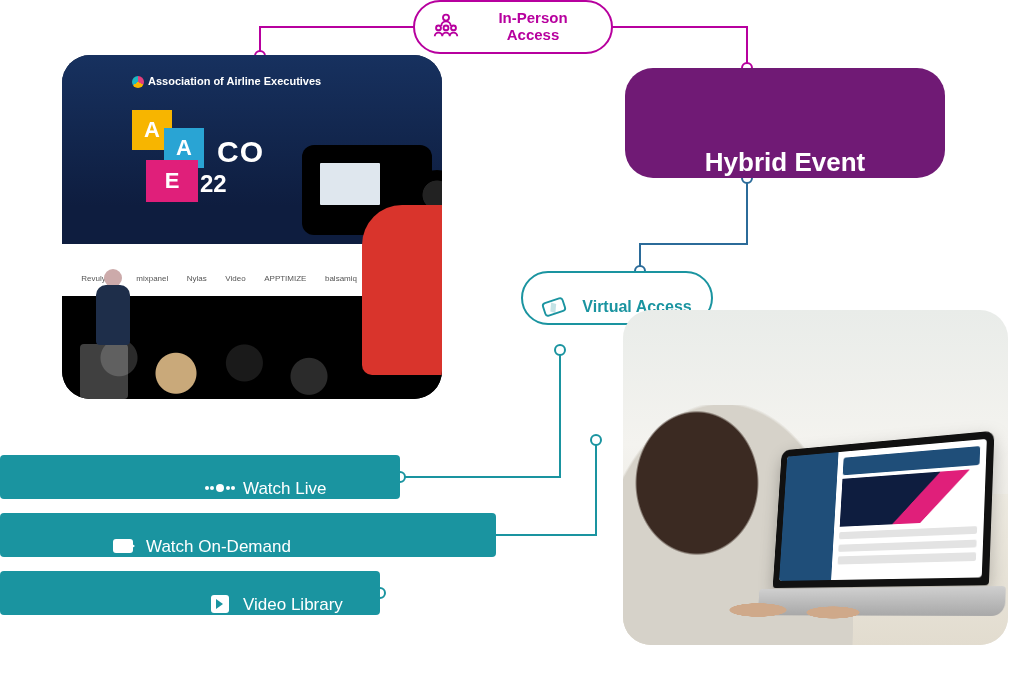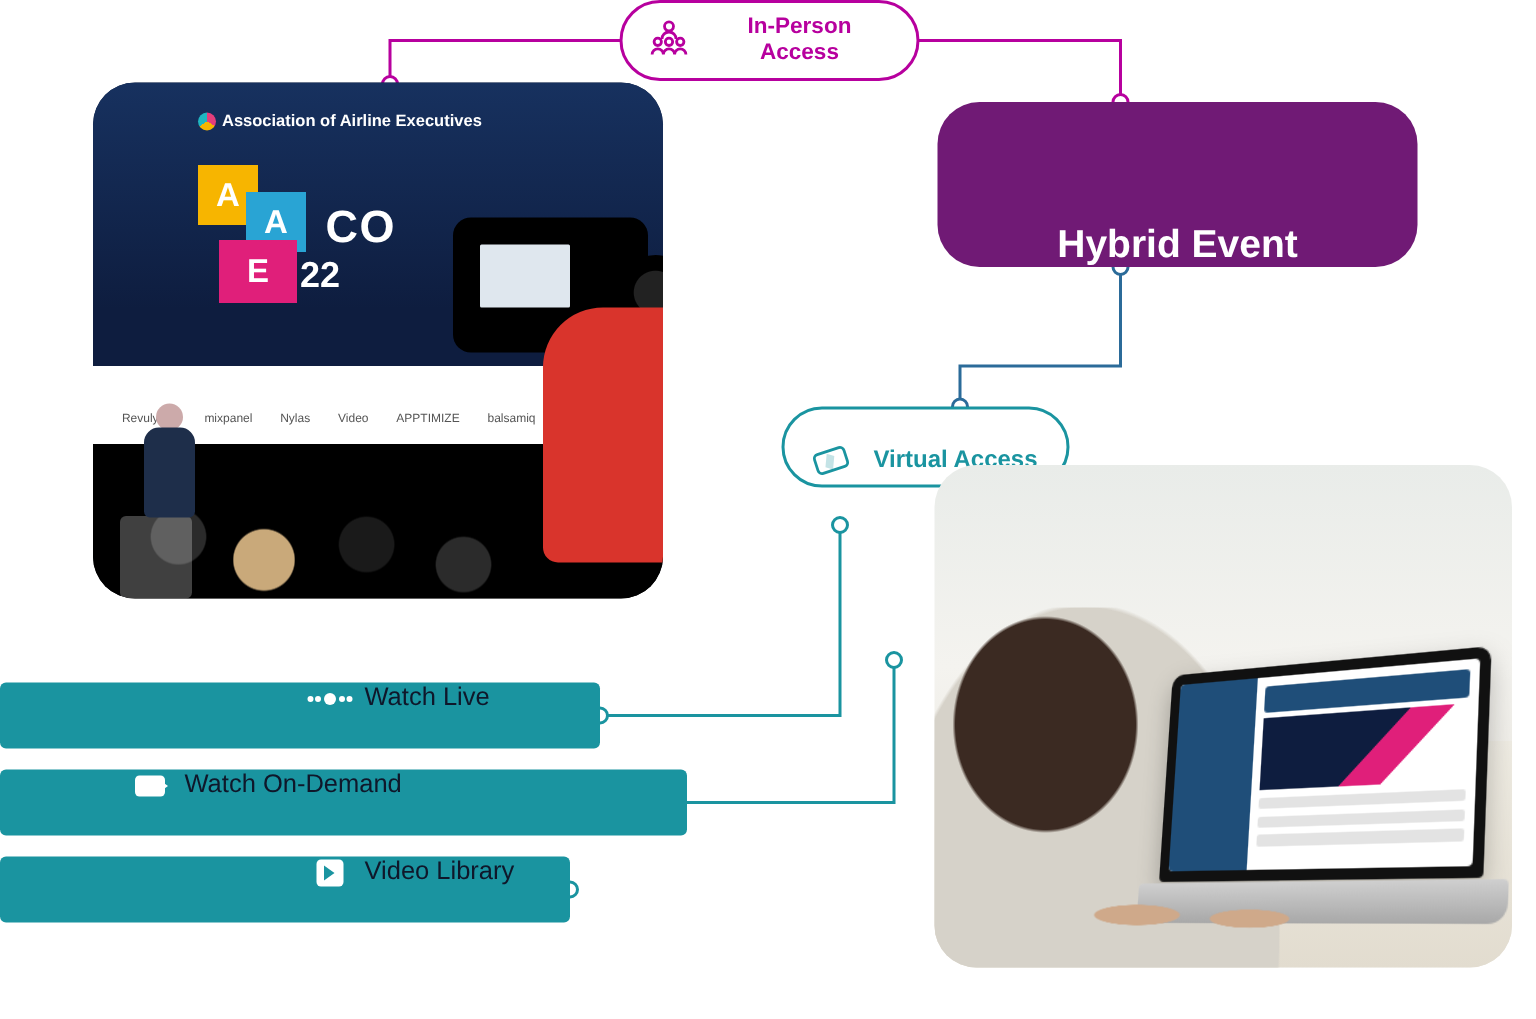"Watch Live" .opt { align-items: flex-start -> flex-end; color: #0f172a -> #ffffff }
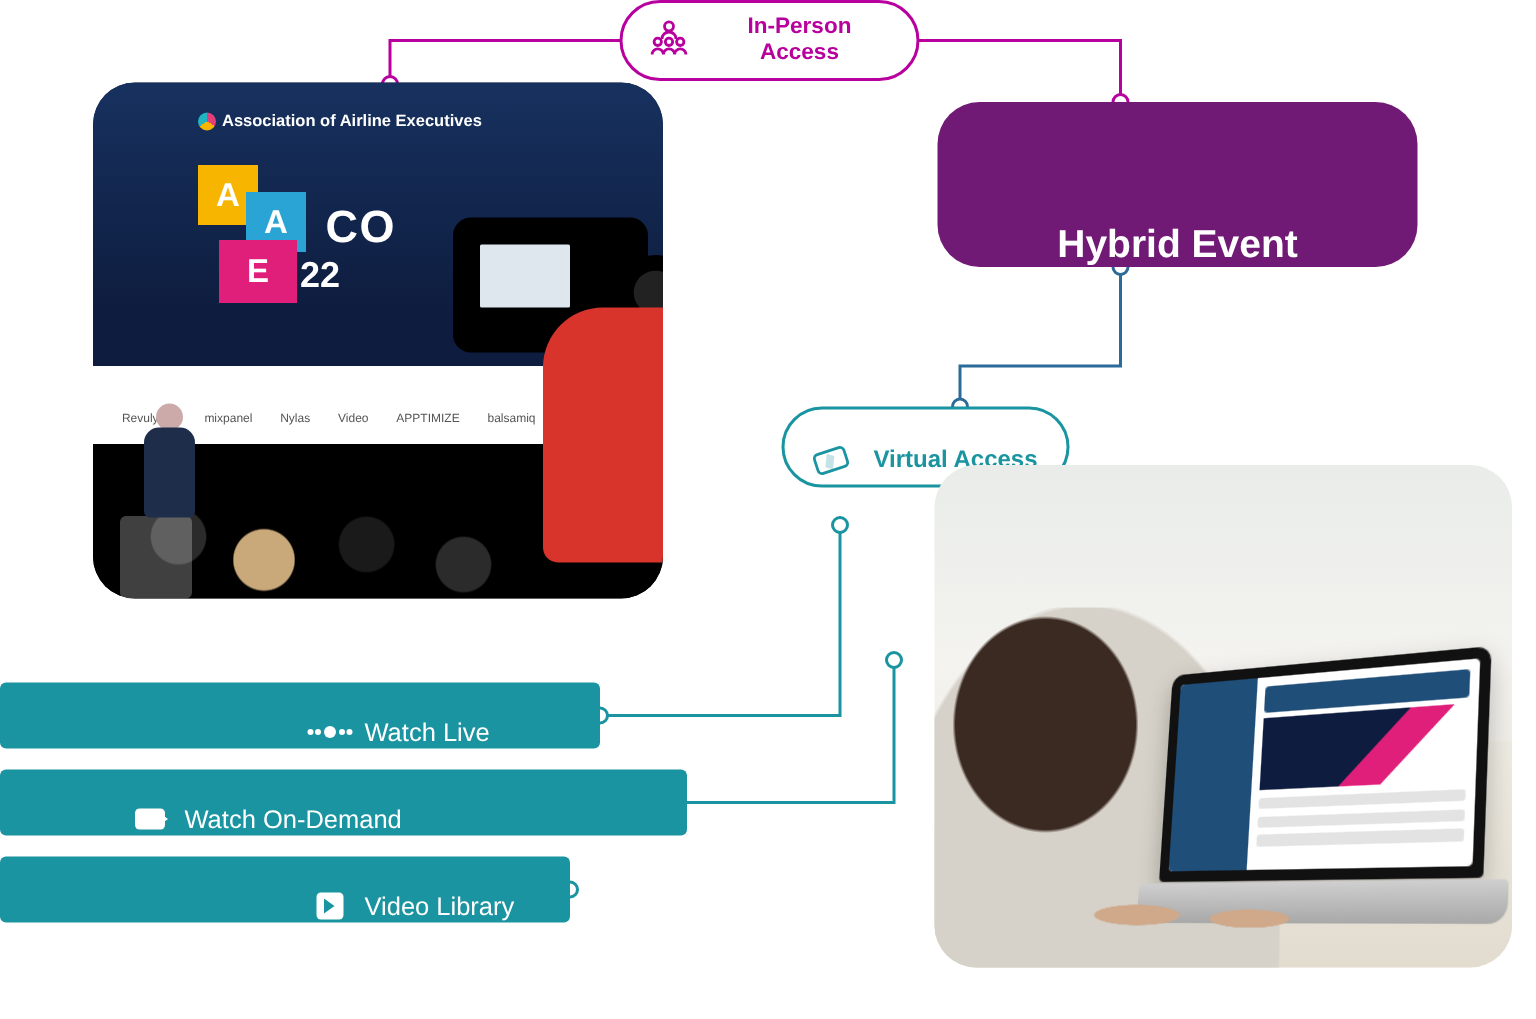"Watch On-Demand" .opt.o2 { padding-left: 89px -> 112px; width: 458px -> 496px }
